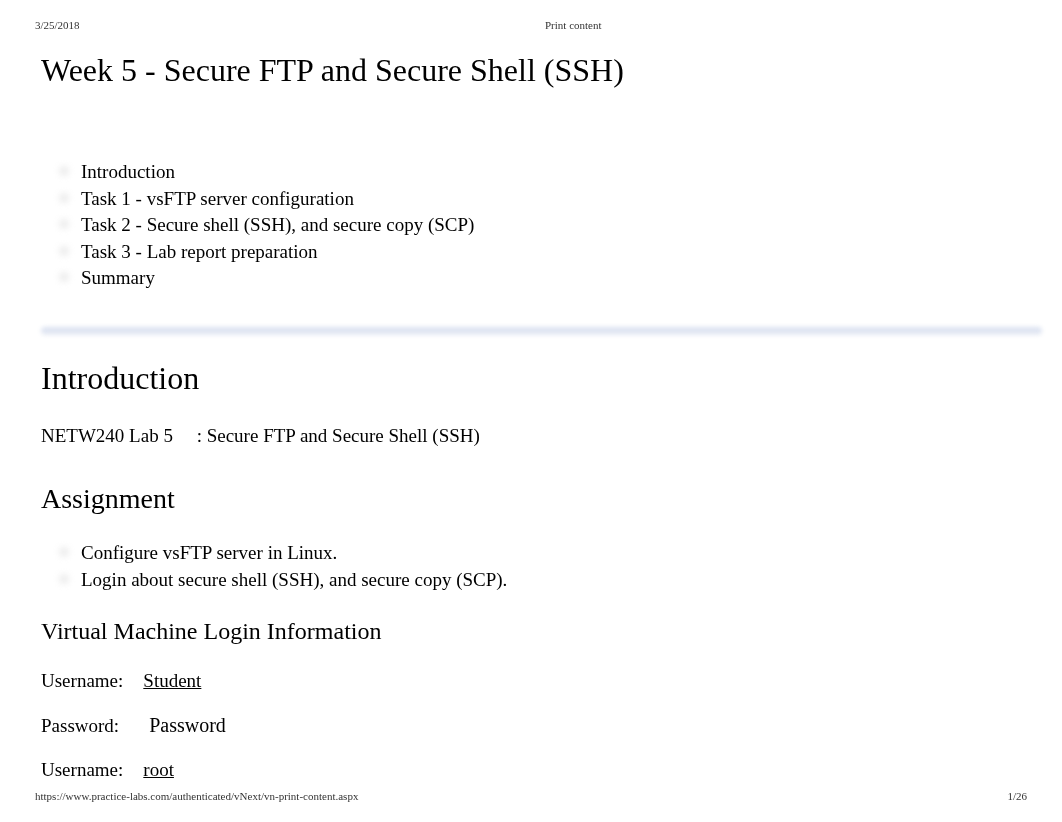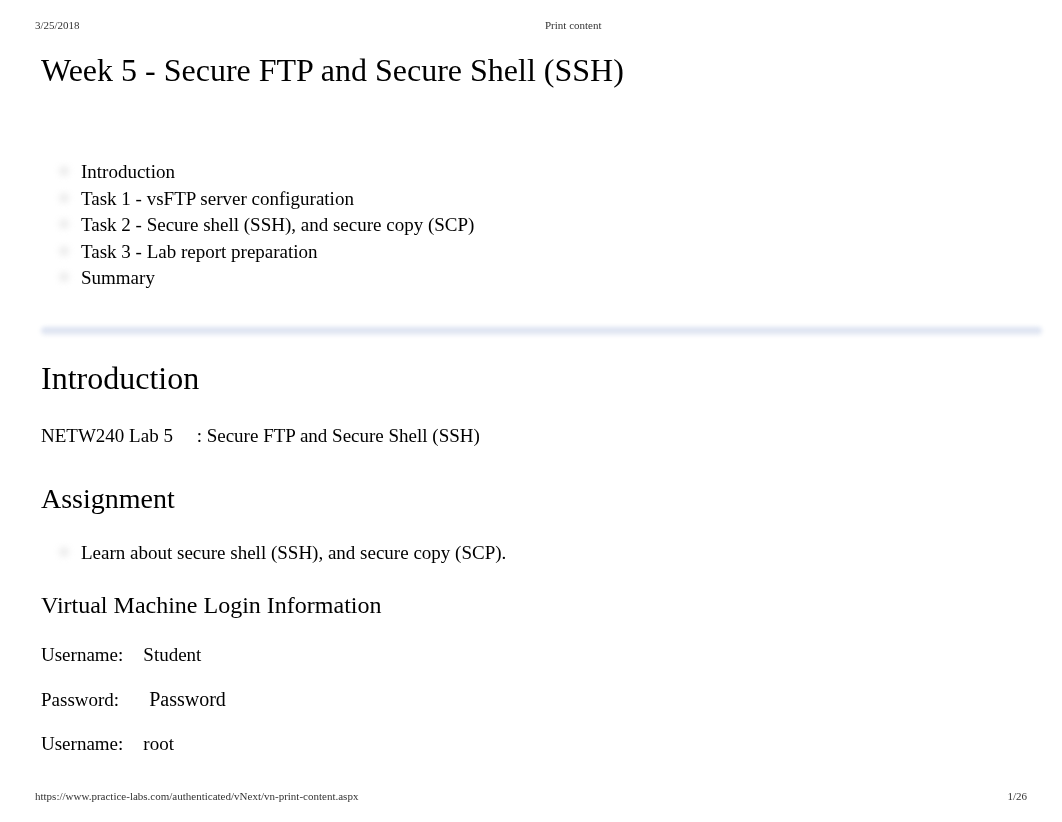"Configure vsFTP server in Linux." li { html: none -> <li>Configure vsFTP server in Linux.</li> }
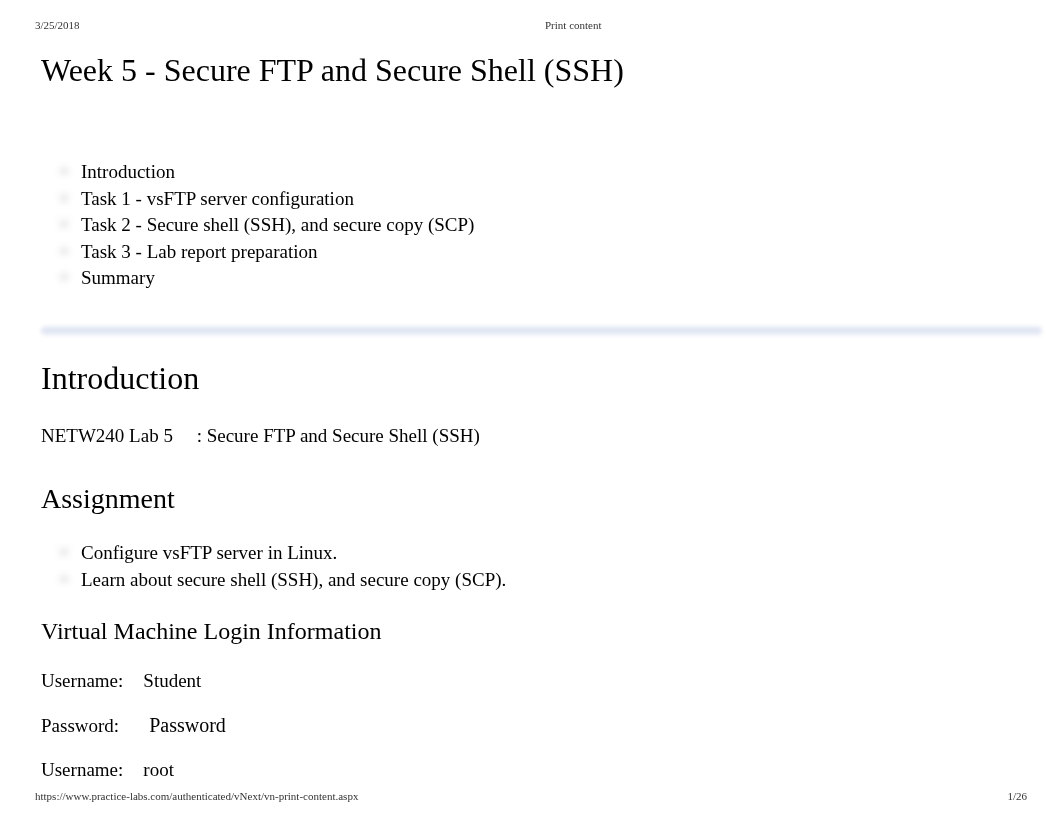"Learn about secure shell (SSH)," li { text: Learn -> Login }
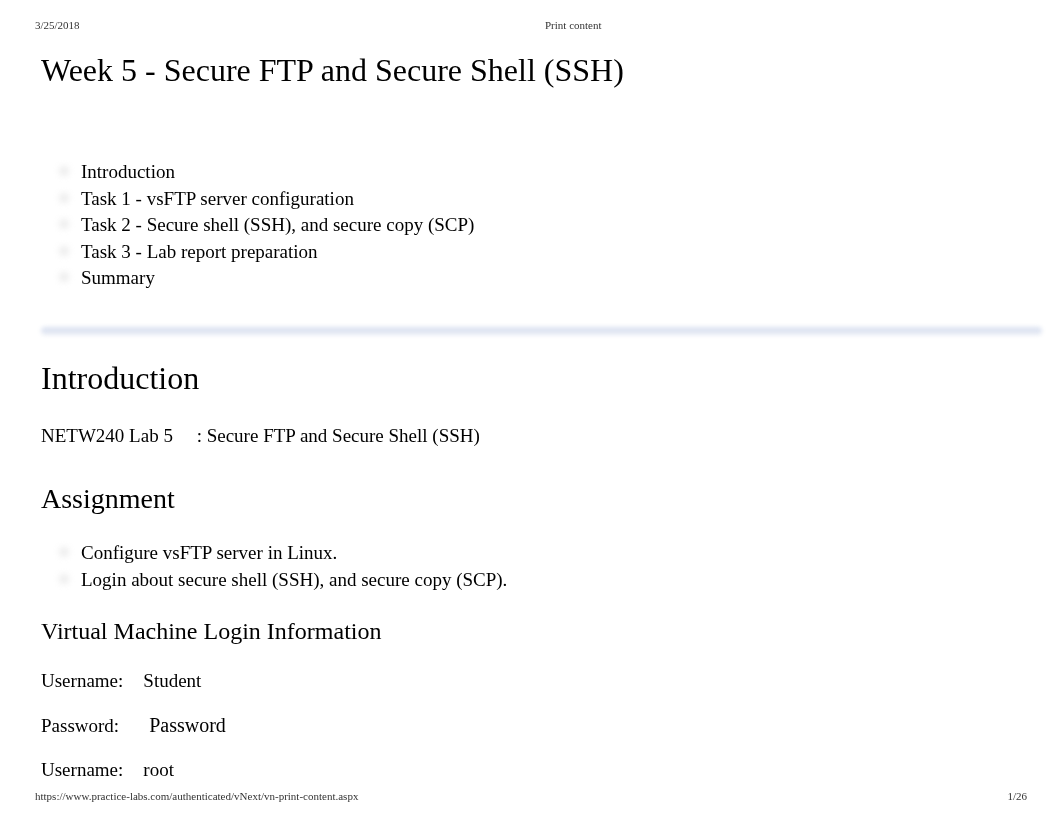"Student" .login-value { text-decoration: none -> underline }
